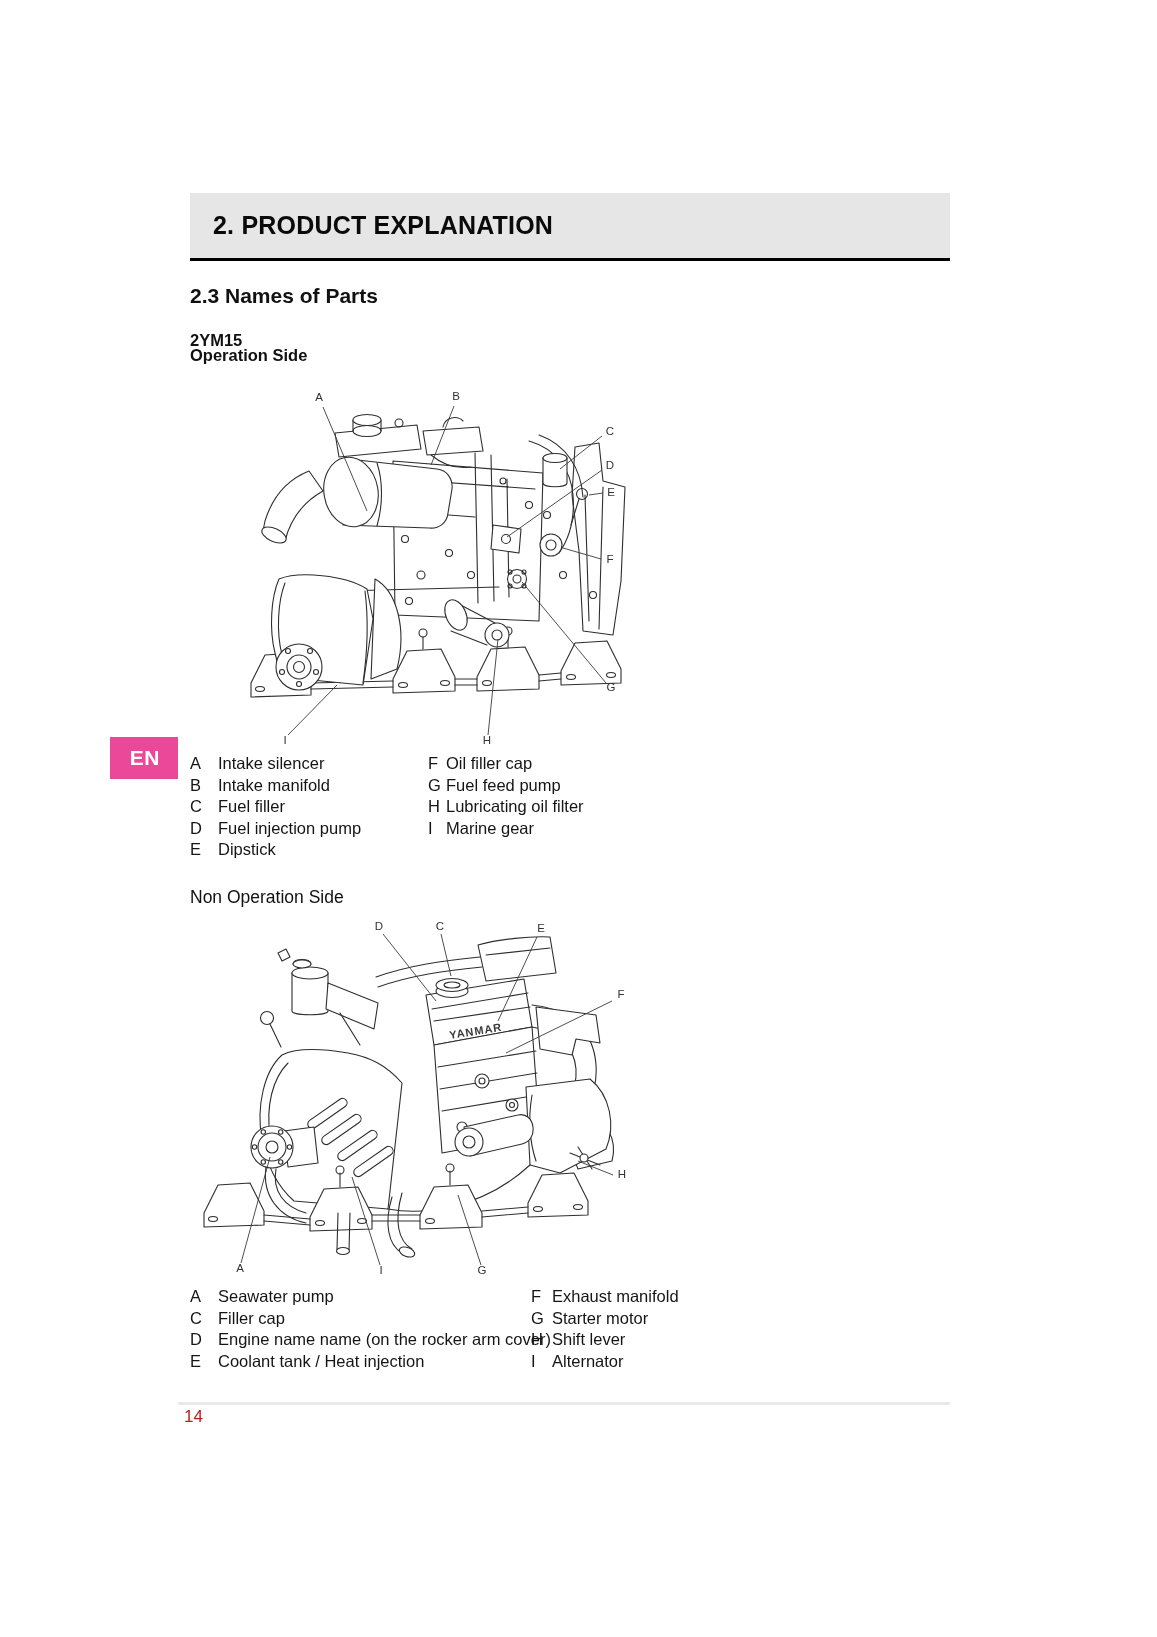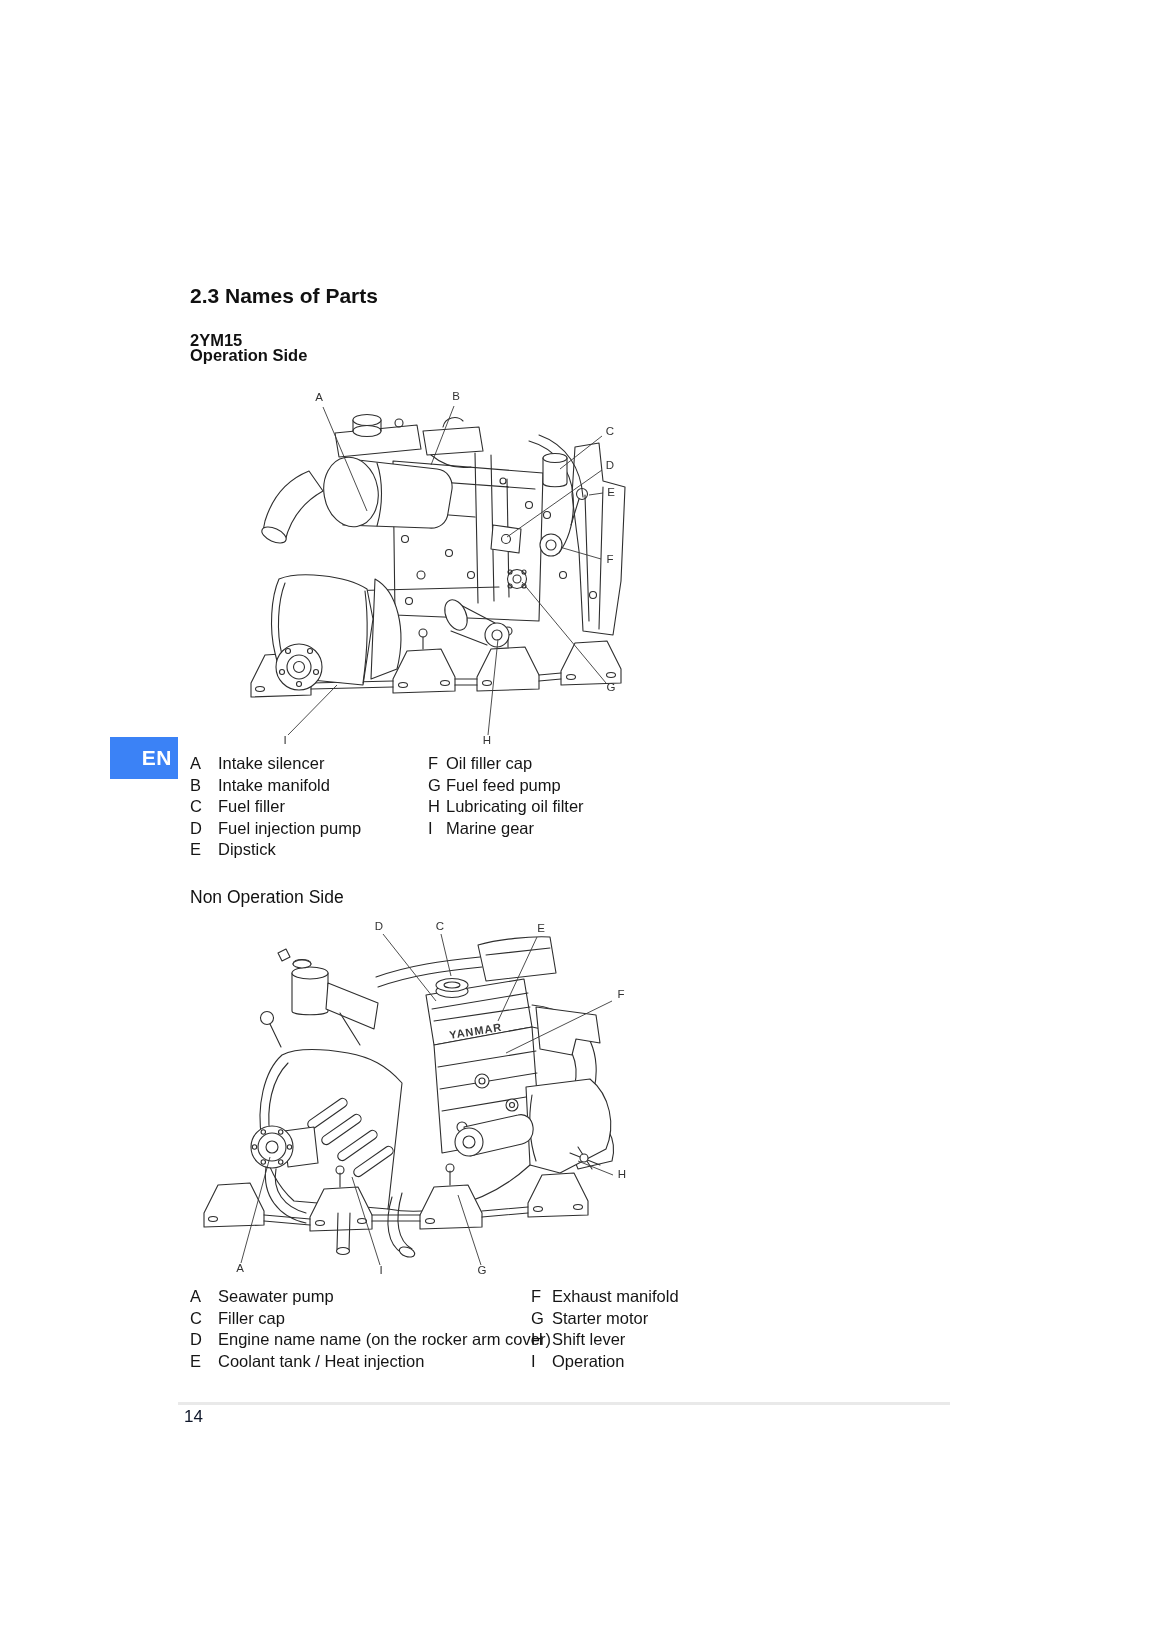"2. PRODUCT EXPLANATION" div.abs { html: none -> <div> <div>2. PRODUCT EXPLANATION</div> </div> }
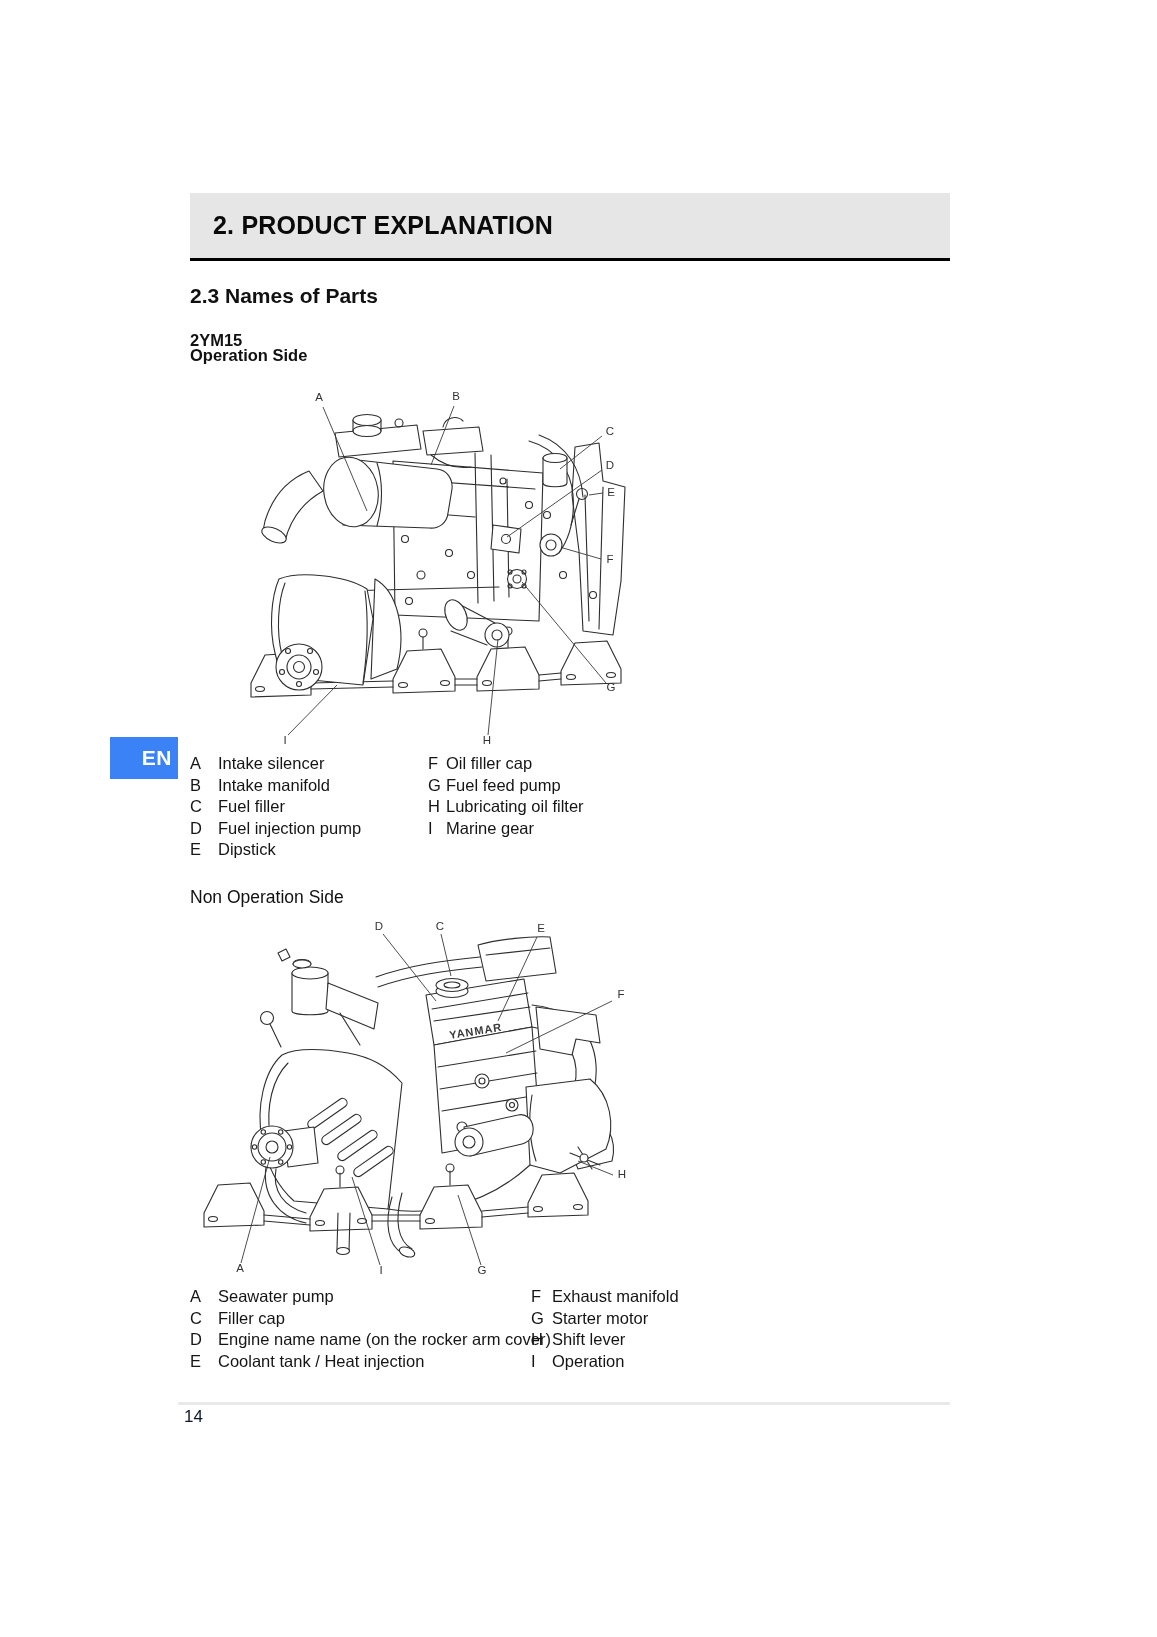"EN" .en-tab { background: #3b82f6 -> #ec4899; padding-right: 6px -> 18px }
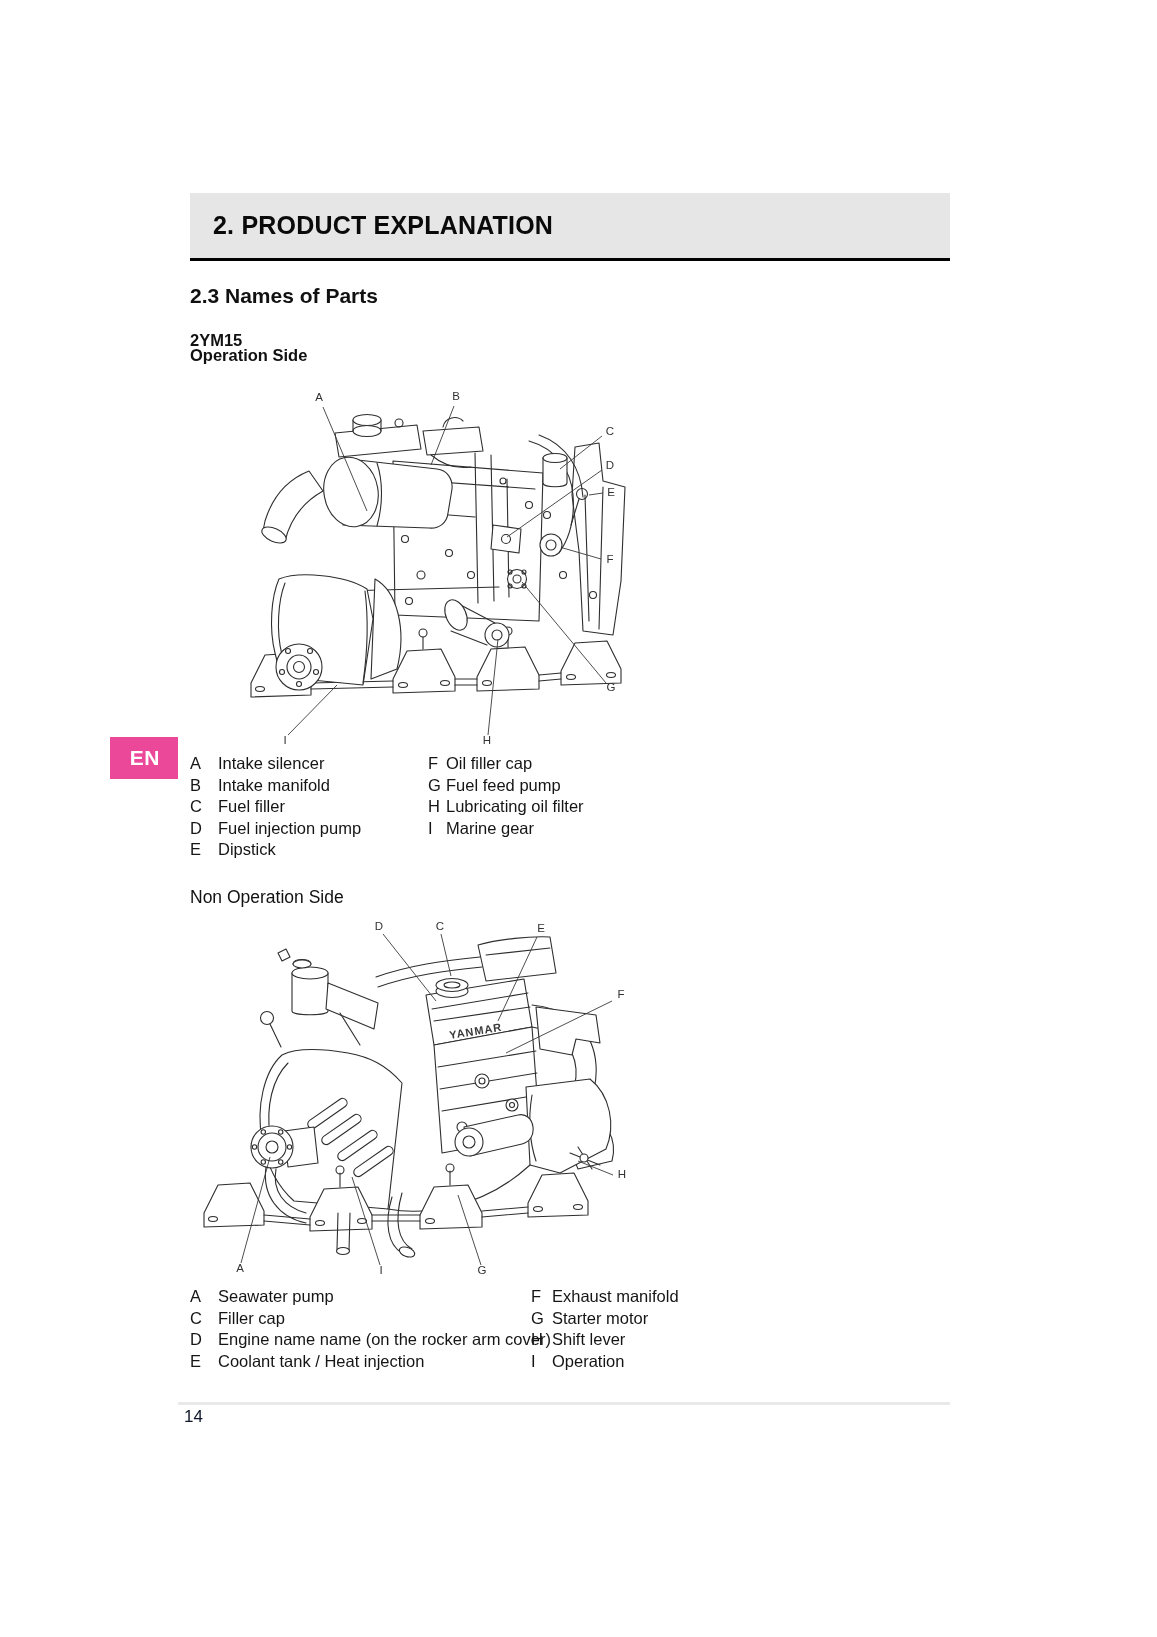"Operation" span { text: Operation -> Alternator }
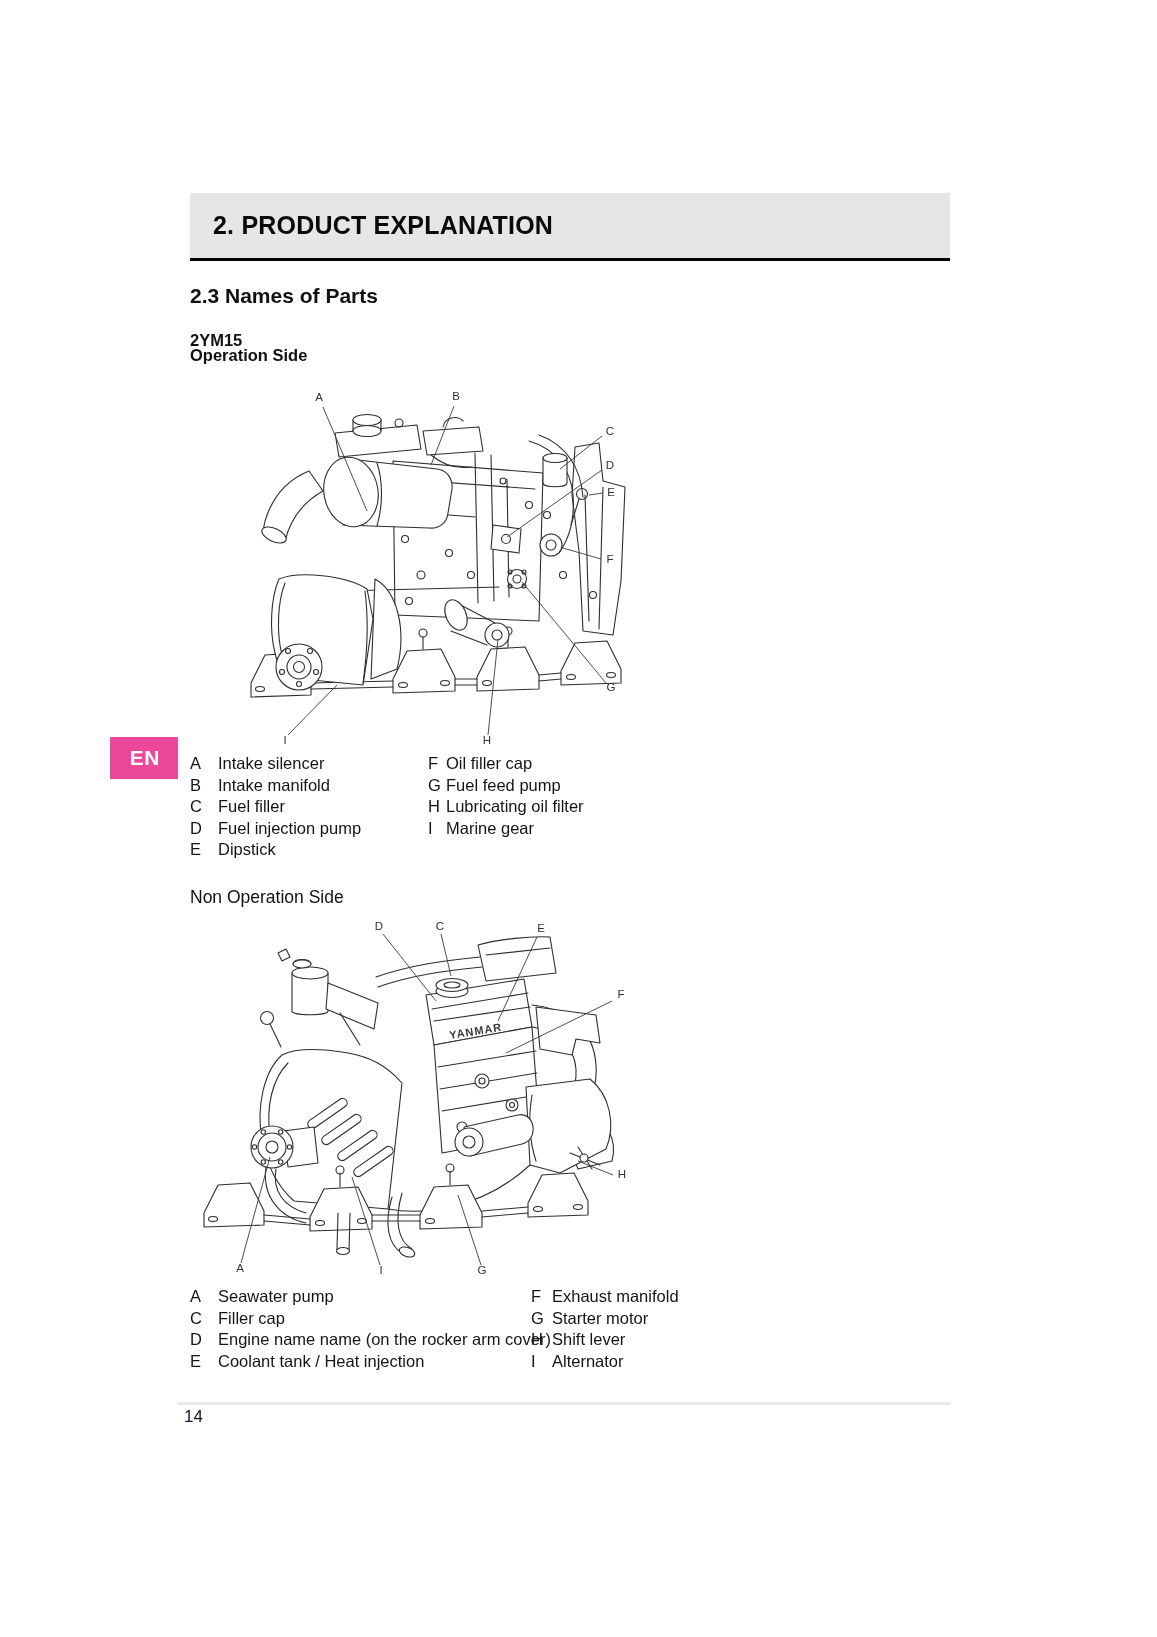"14" .pageno { color: #0f172a -> #b91c1c }
